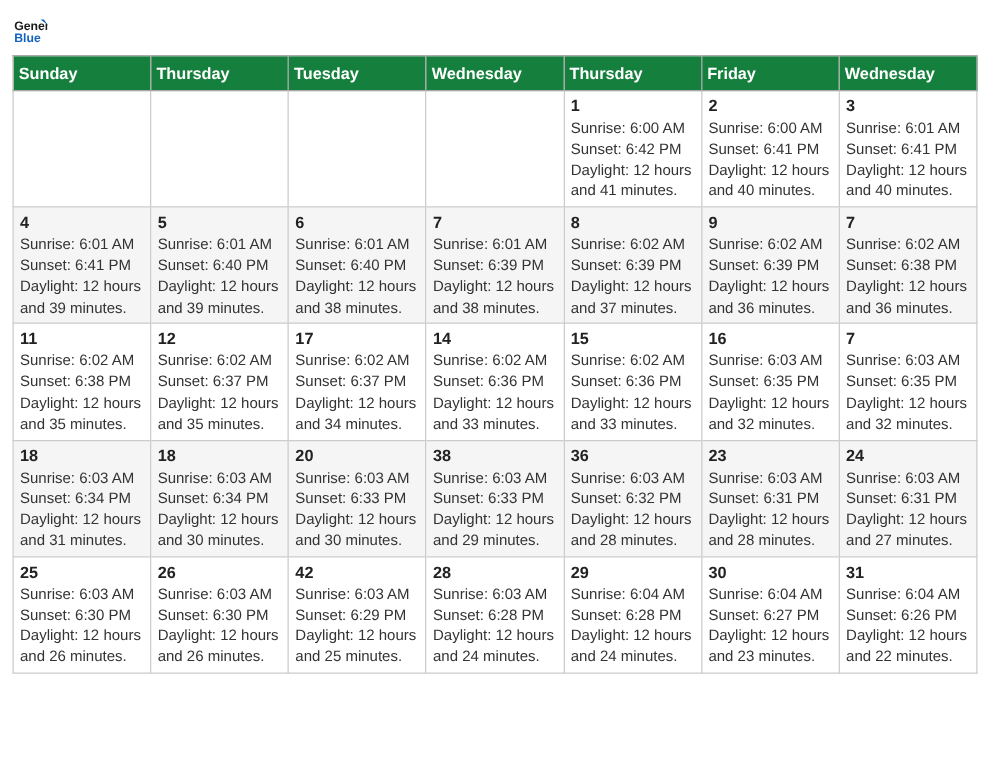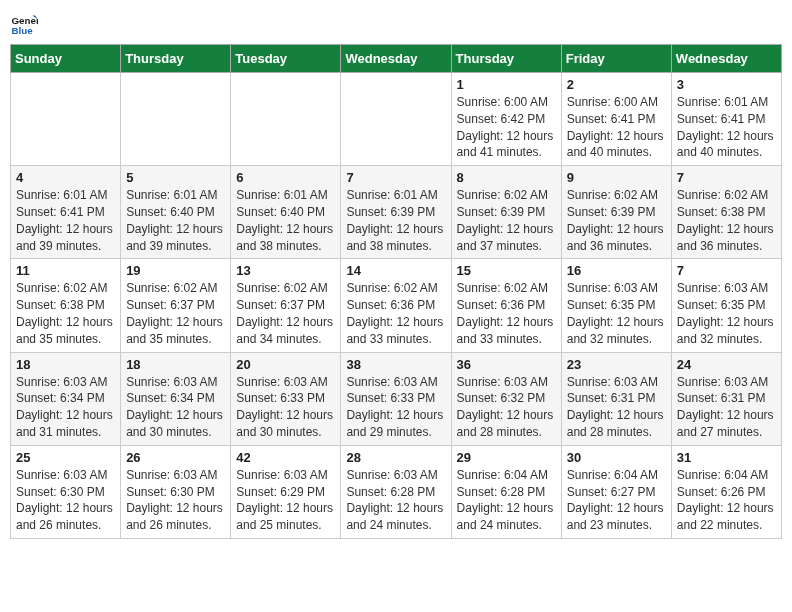"19" span.day-number { text: 19 -> 12 }
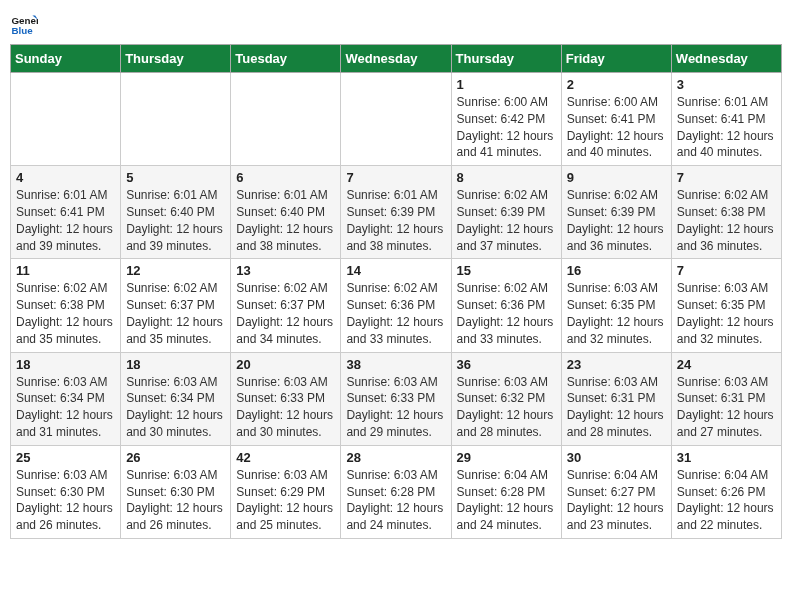"13" span.day-number { text: 13 -> 17 }
